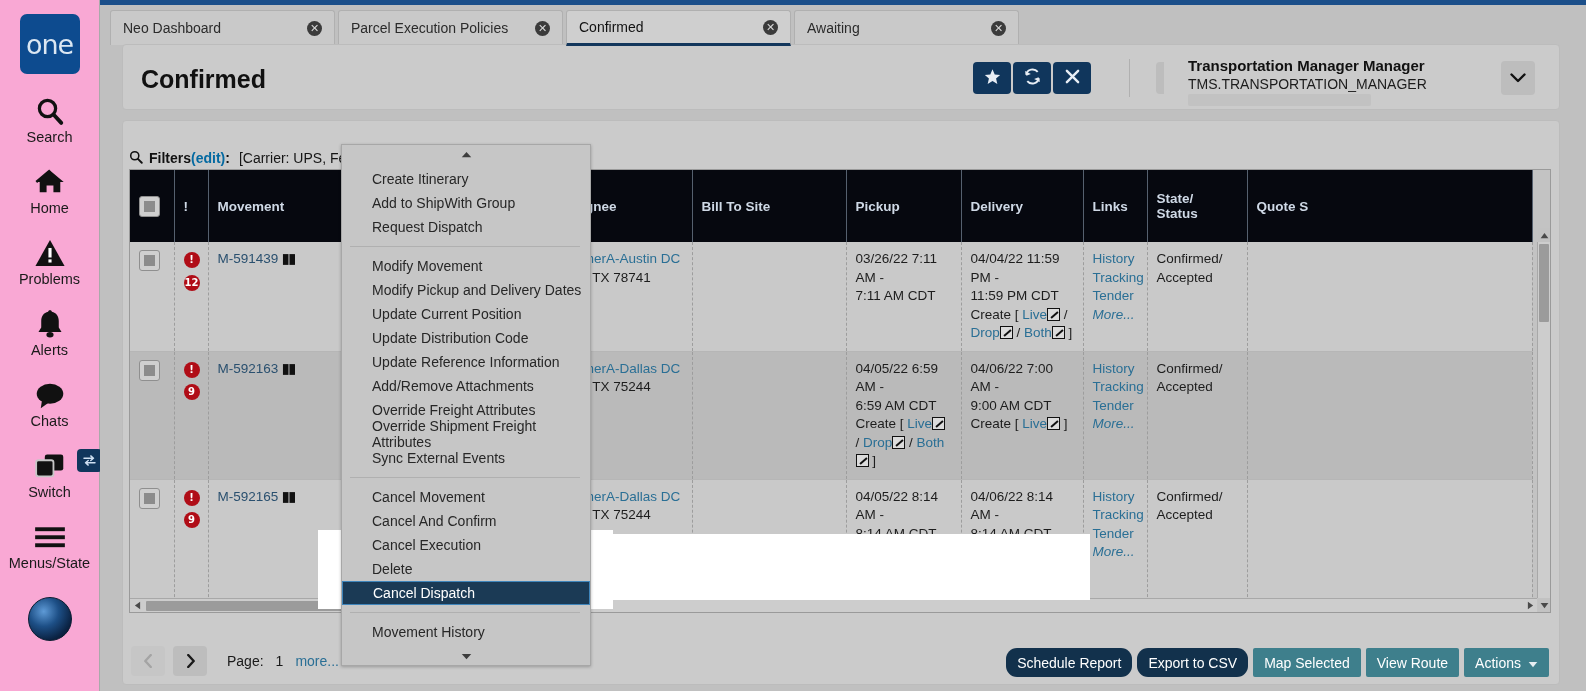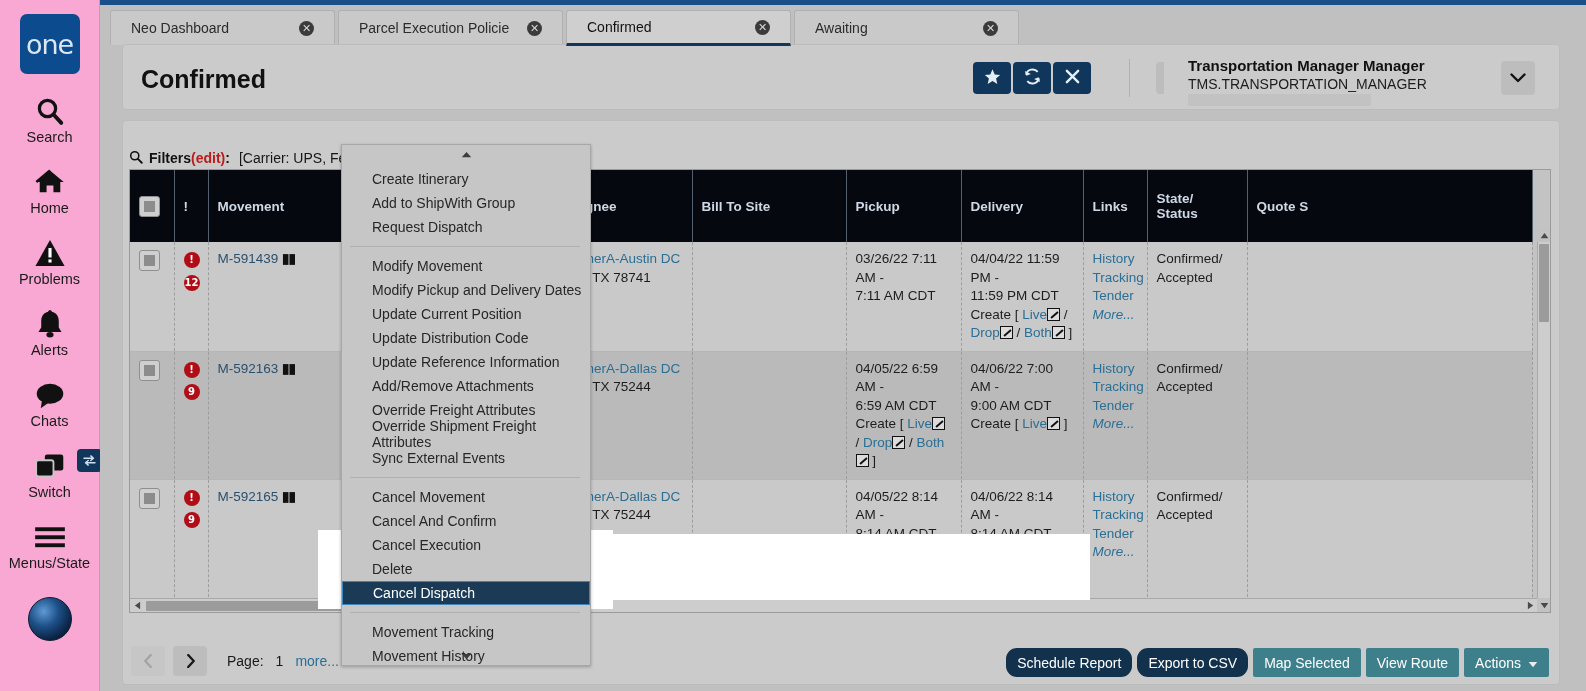"Neo Dashboard" .tab { padding: 0 20px -> 0 12px }
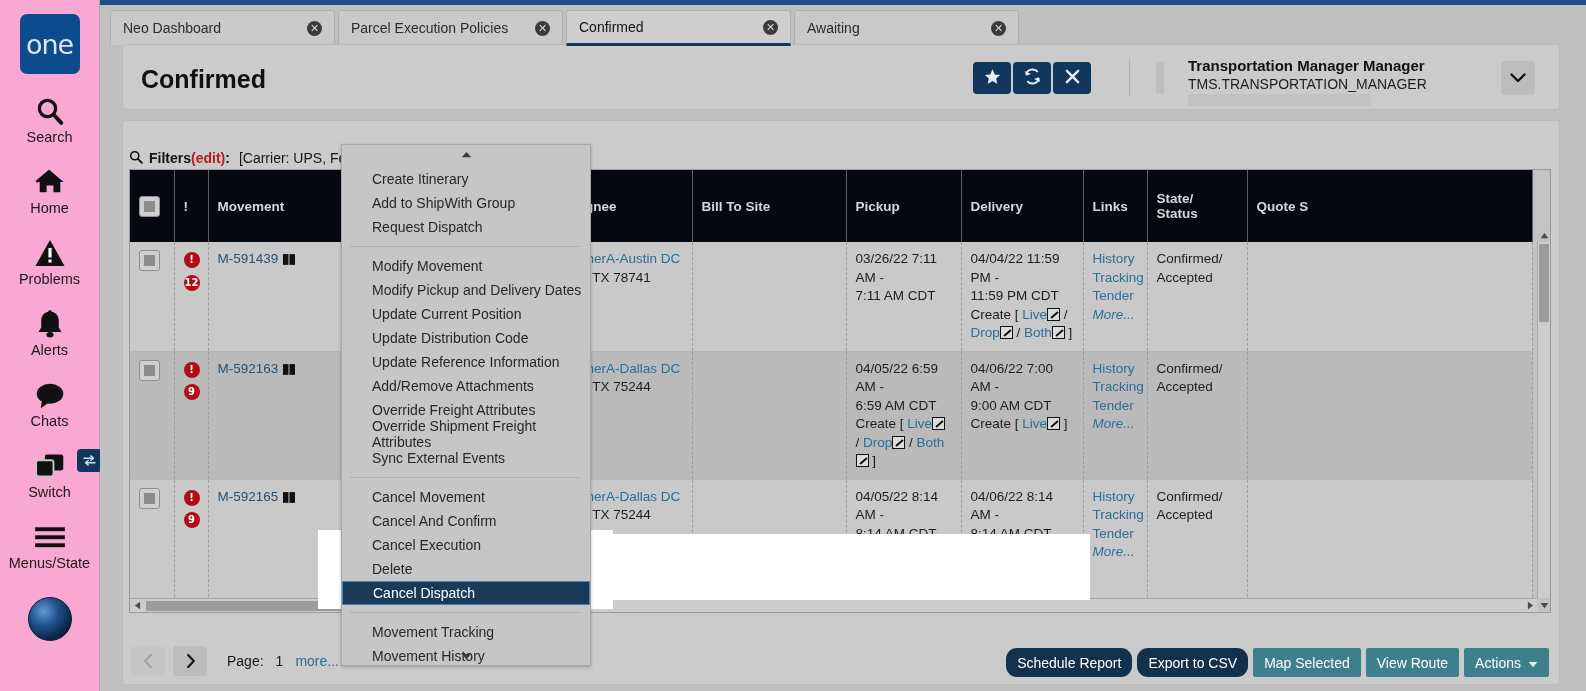"(edit)" #filters-row .edit { color: #b91c1c -> #0369a1 }
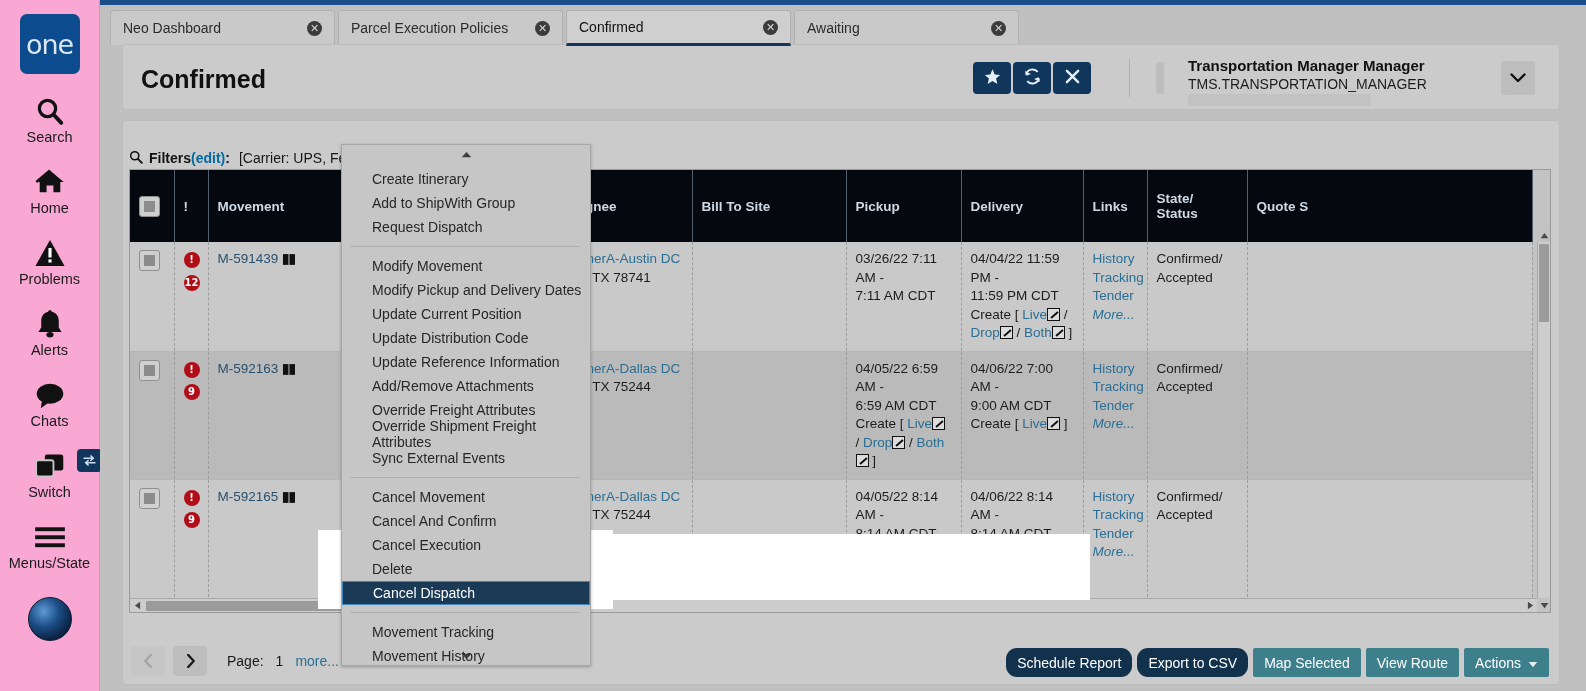"Movement Tracking" div.ctx-item { html: <div>Movement Tracking</div> -> none }
